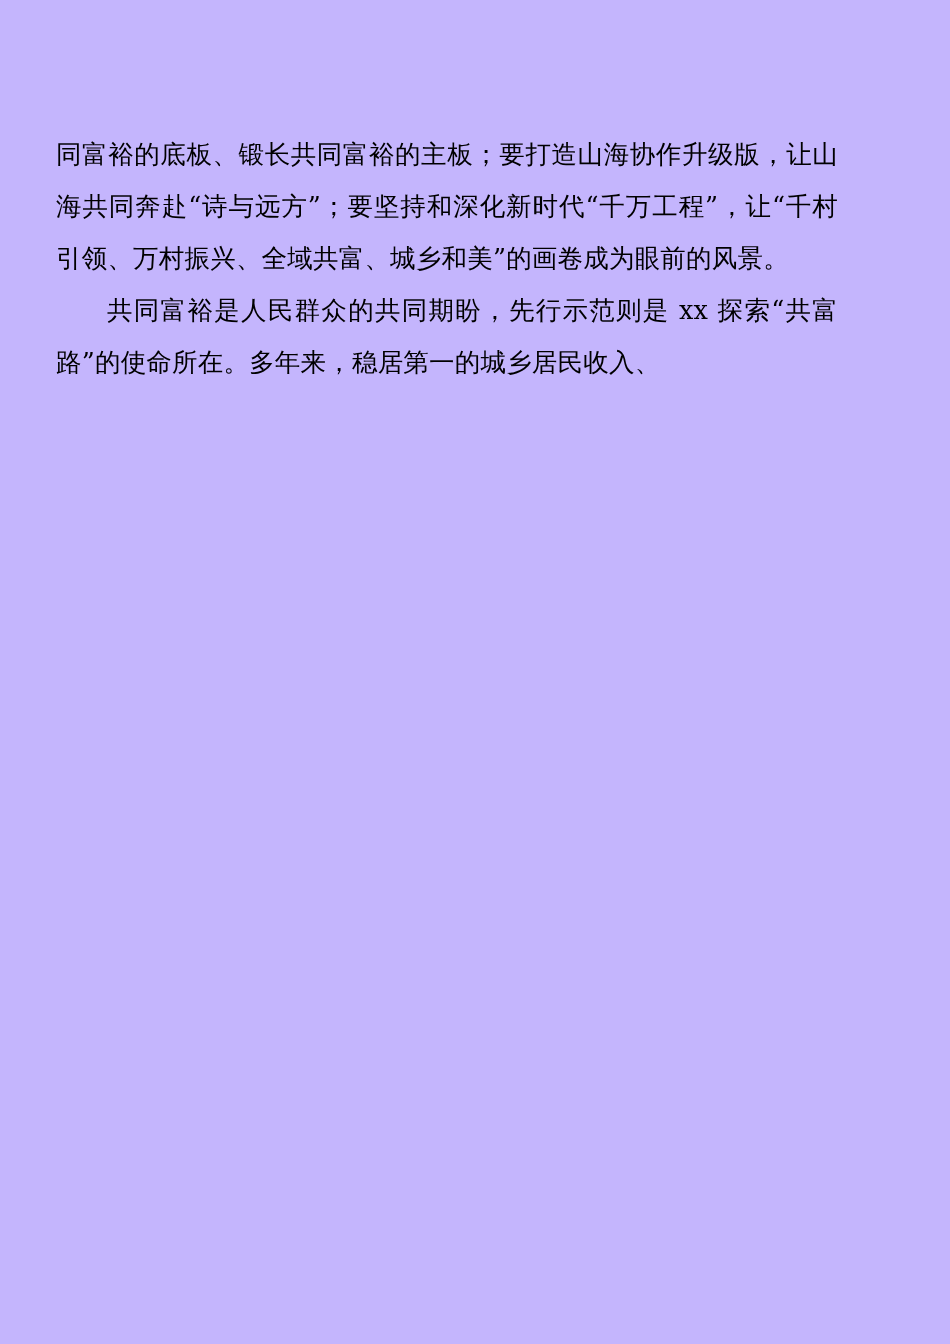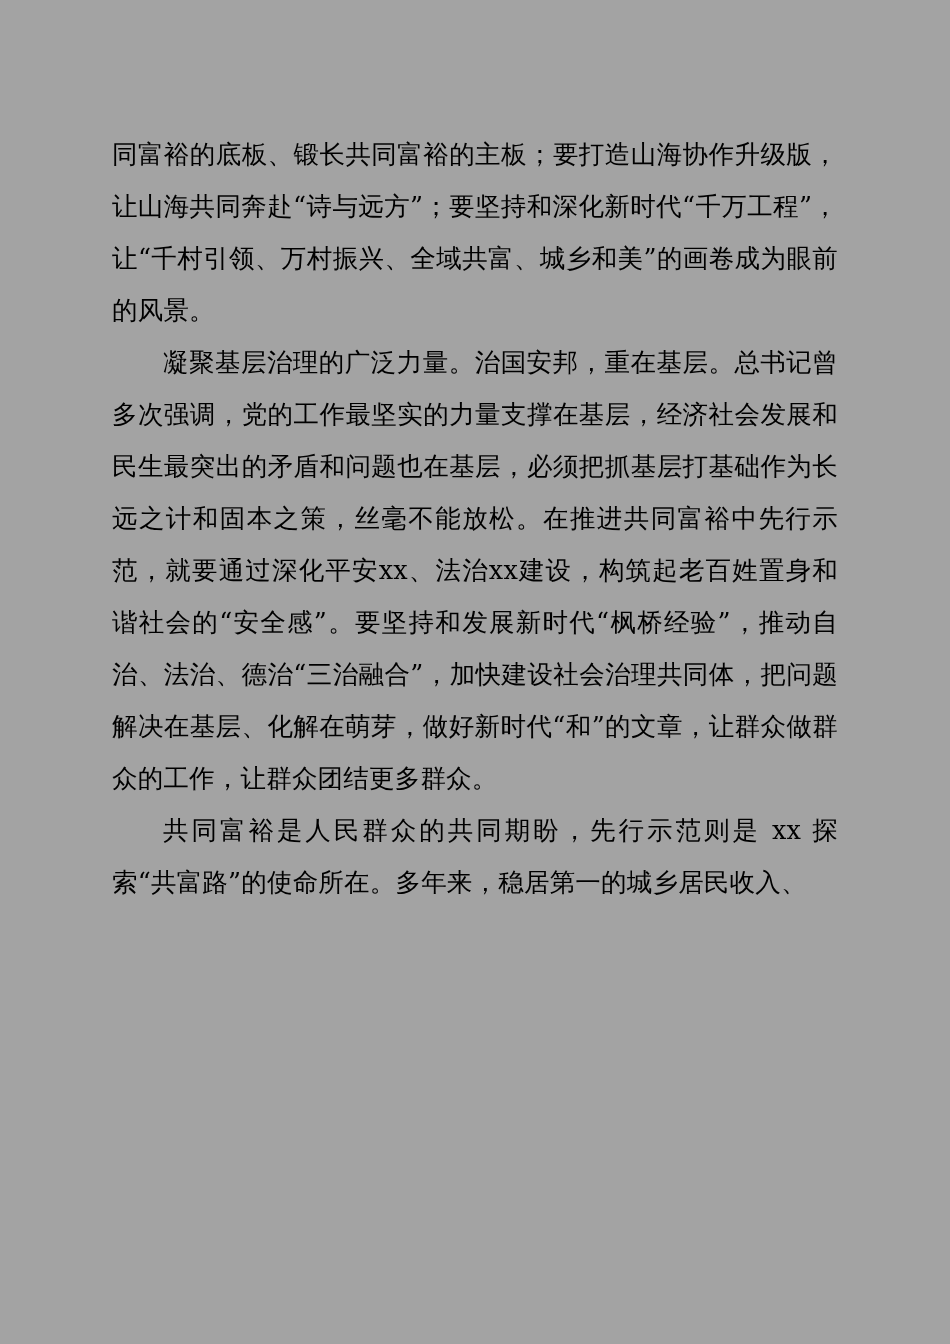"同富裕的底板、锻长共同富裕的主板；要打造山海协作升级版，让山海共同奔赴“诗与远方" .page { background: #a3a3a3 -> #c4b5fd; padding: 128px 112px 80px 112px -> 128px 112px 80px 56px }
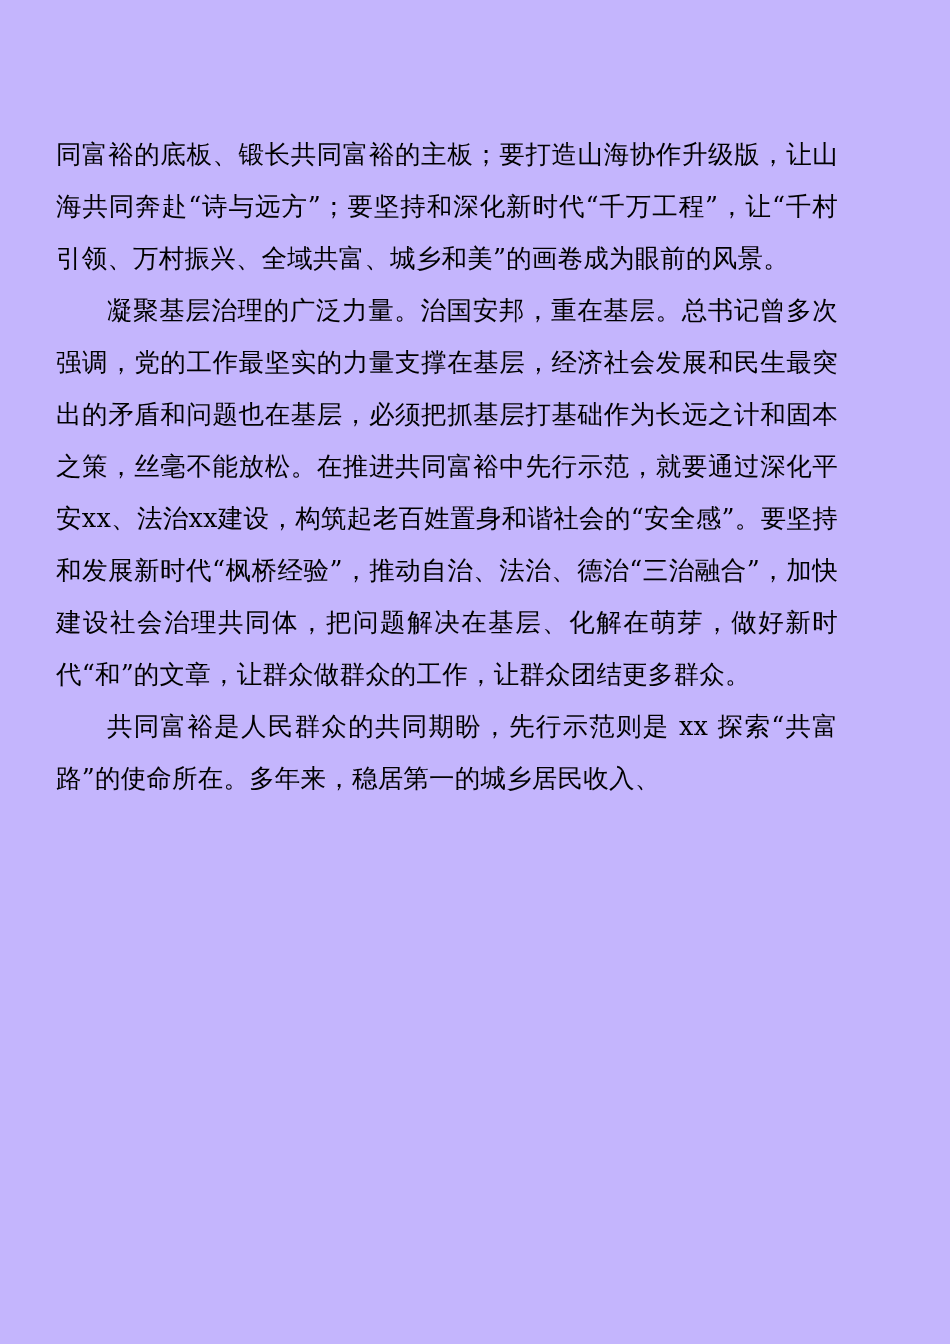"凝聚基层治理的广泛力量。治国安邦，重在基层。总书记曾多次强调，党的工作最坚实的力" p.para { html: <p>凝聚基层治理的广泛力量。治国安邦，重在基层。总书记曾多次强调，党的工作最坚实的力量支撑在基层，经济社会发展和民生最突出的矛盾和问题也在基层，必须把抓基层打基础作为长远之计和固本之策，丝毫不能放松。在推进共同富裕中先行示范，就要通过深化平安xx、法治xx建设，构筑起老百姓置身和谐社会的“安全感”。要坚持和发展新时代“枫桥经验”，推动自治、法治、德治“三治融合”，加快建设社会治理共同体，把问题解决在基层、化解在萌芽，做好新时代“和”的文章，让群众做群众的工作，让群众团结更多群众。</p> -> none }
